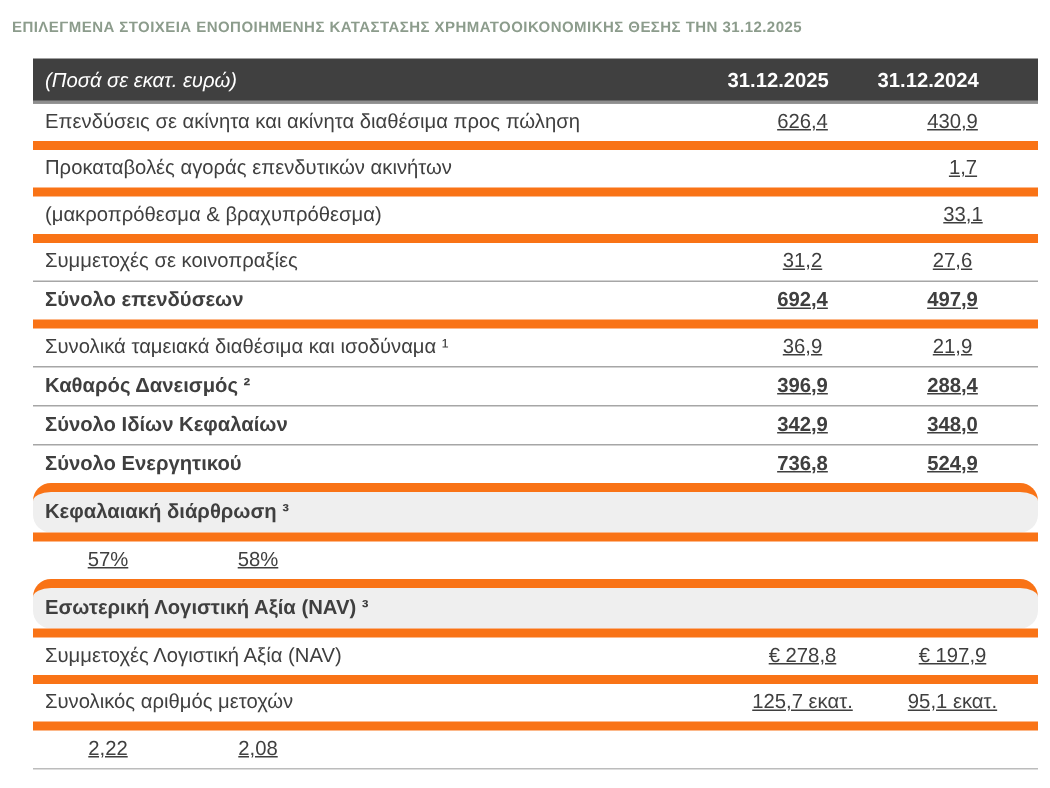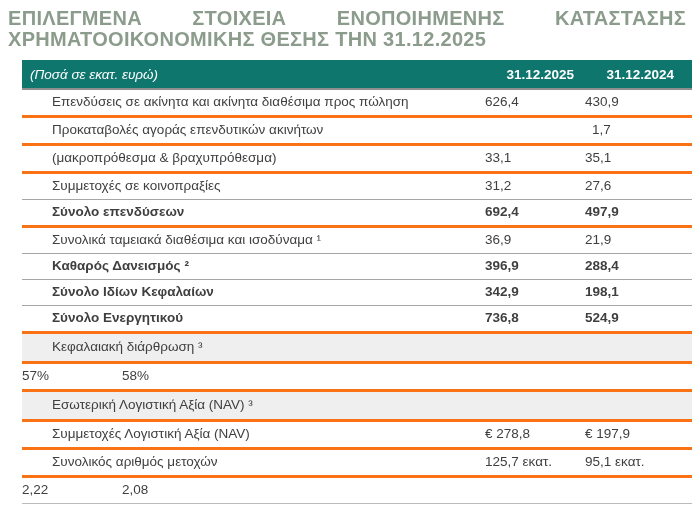"ΕΠΙΛΕΓΜΕΝΑ ΣΤΟΙΧΕΙΑ ΕΝΟΠΟΙΗΜΕΝΗΣ" .title { font-size: 20px -> 10px }
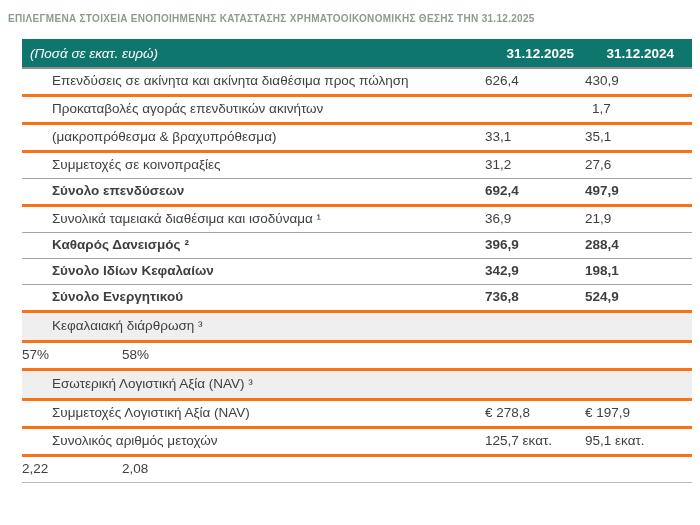"(Ποσά σε εκατ. ευρώ)" .thead { background: #0f766e -> #404040 }
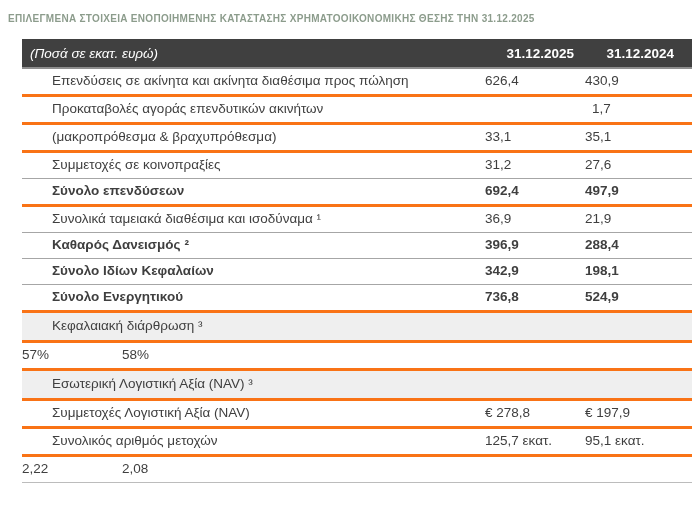"31.12.2025" .thead .colh { text-align: right -> left }
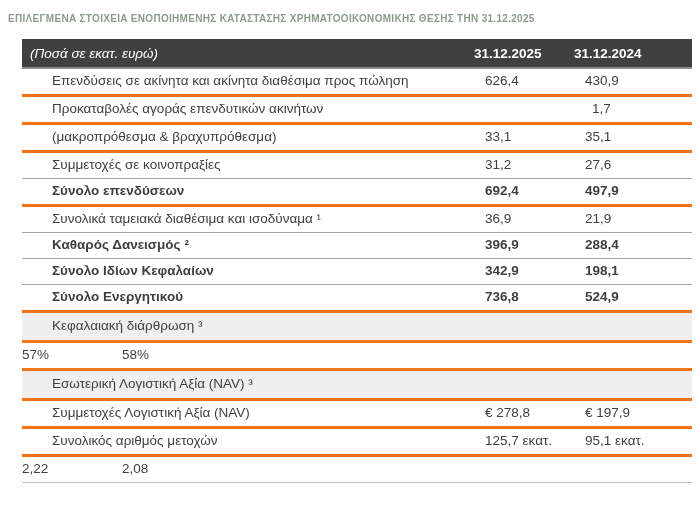"31.12.2024" .thead .colh.last { padding-right: 18px -> 7px }
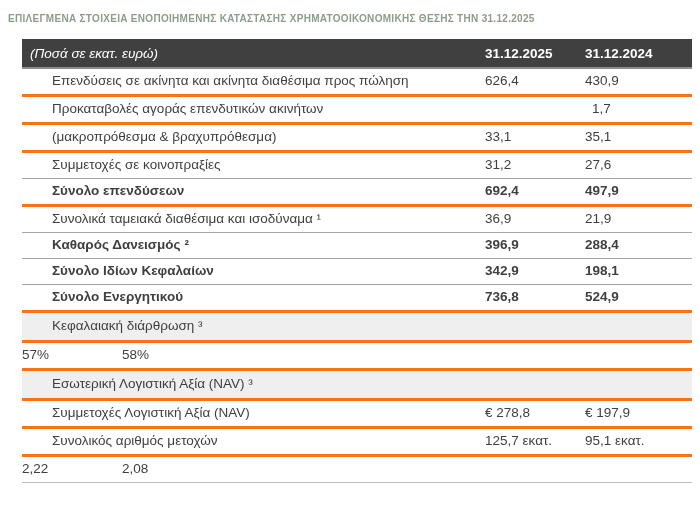"Επενδύσεις σε ακίνητα και ακίνητα" .row .label { margin-left: 22px -> none }
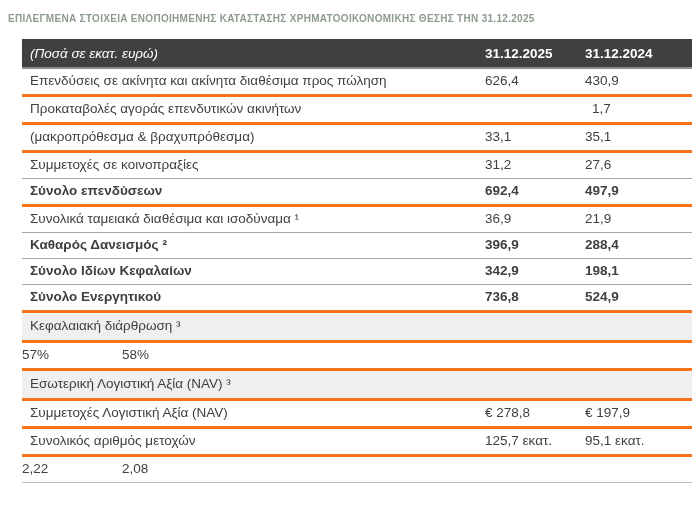"626,4" .row .val { text-align: left -> center; text-decoration: none -> underline }
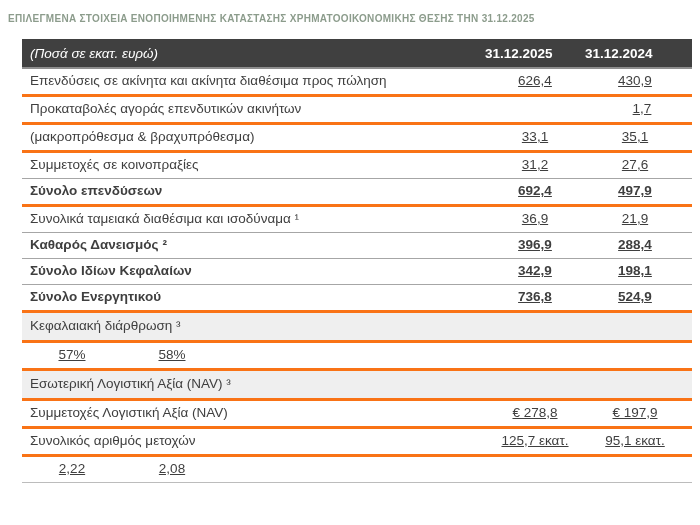"Προκαταβολές αγοράς επενδυτικών ακινήτων" .row { border-top: 3px solid #f97316 -> 6px solid #f97316 }
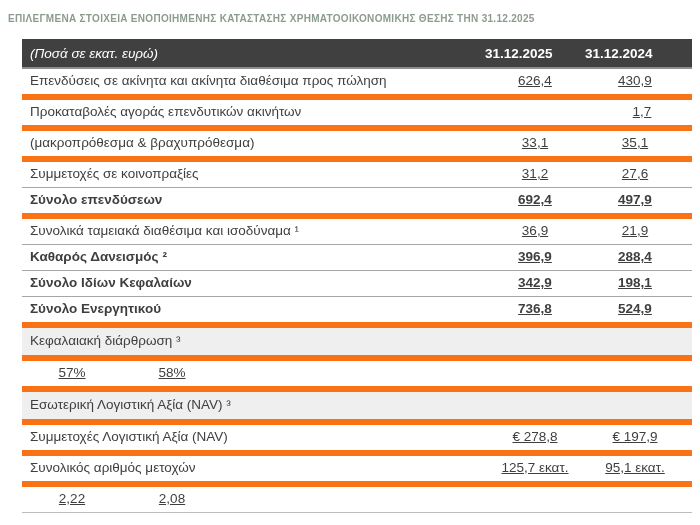"35,1" div.val { html: <div> <div>35,1</div> </div> -> none }
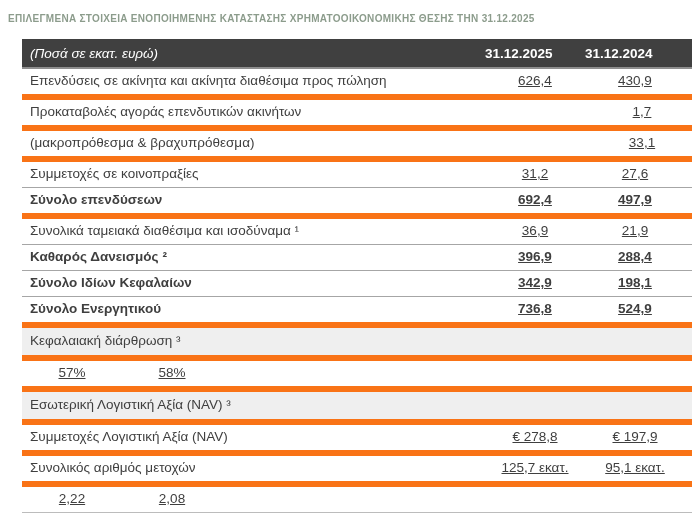"198,1" div { text: 198,1 -> 348,0 }
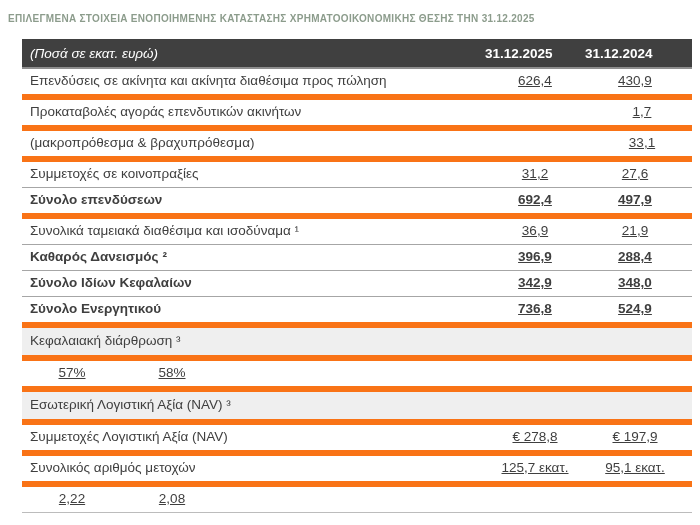"Κεφαλαιακή διάρθρωση ³" .row.section { border-radius: none -> 12px; font-weight: normal -> bold }
